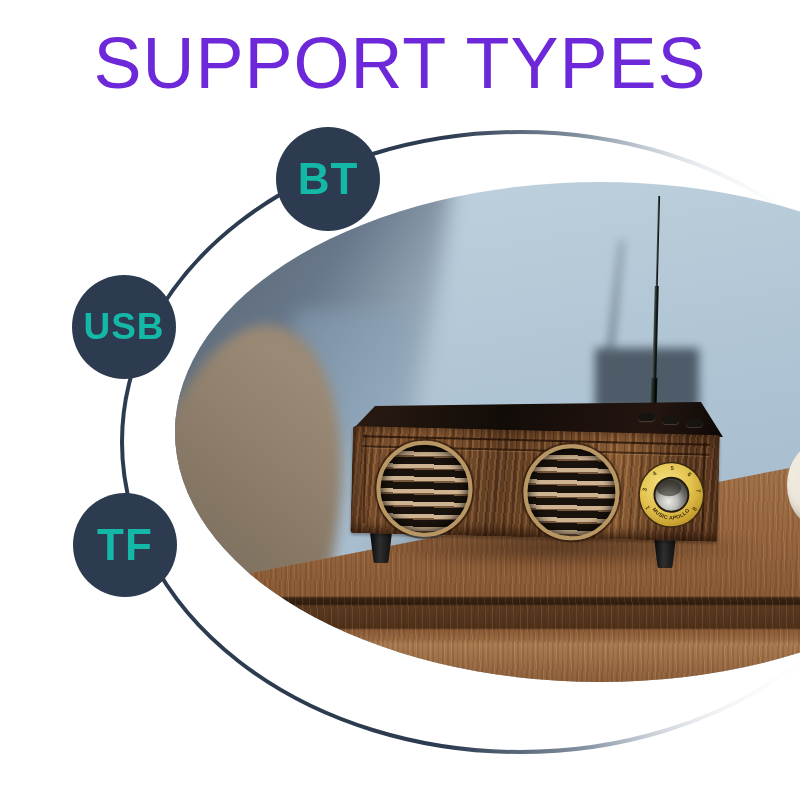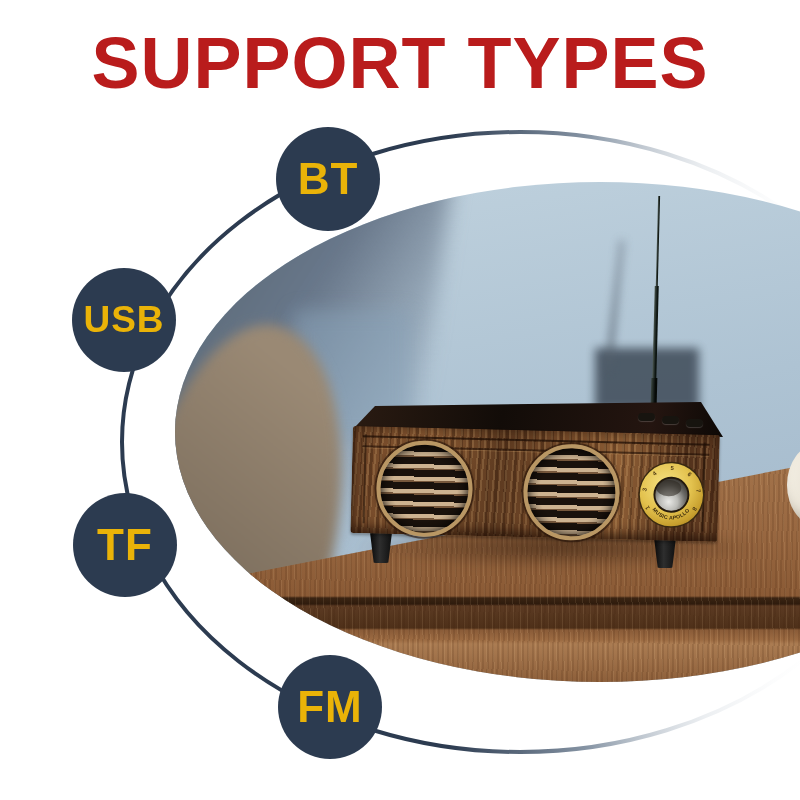"SUPPORT TYPES" .title { color: #b91c1c -> #6d28d9; font-weight: bold -> normal }
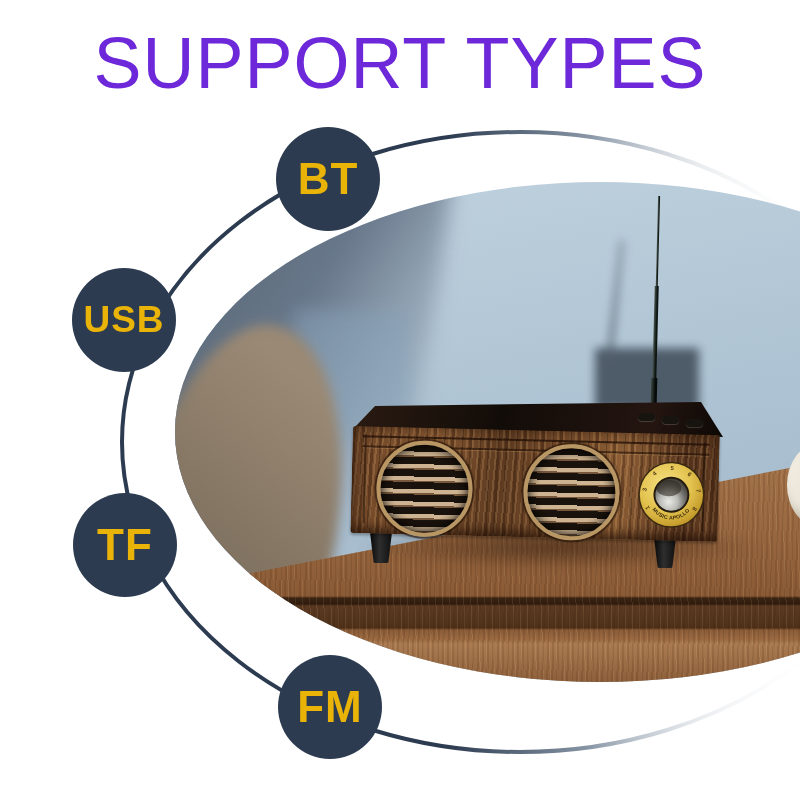"BT" .badge { color: #eab308 -> #14b8a6 }
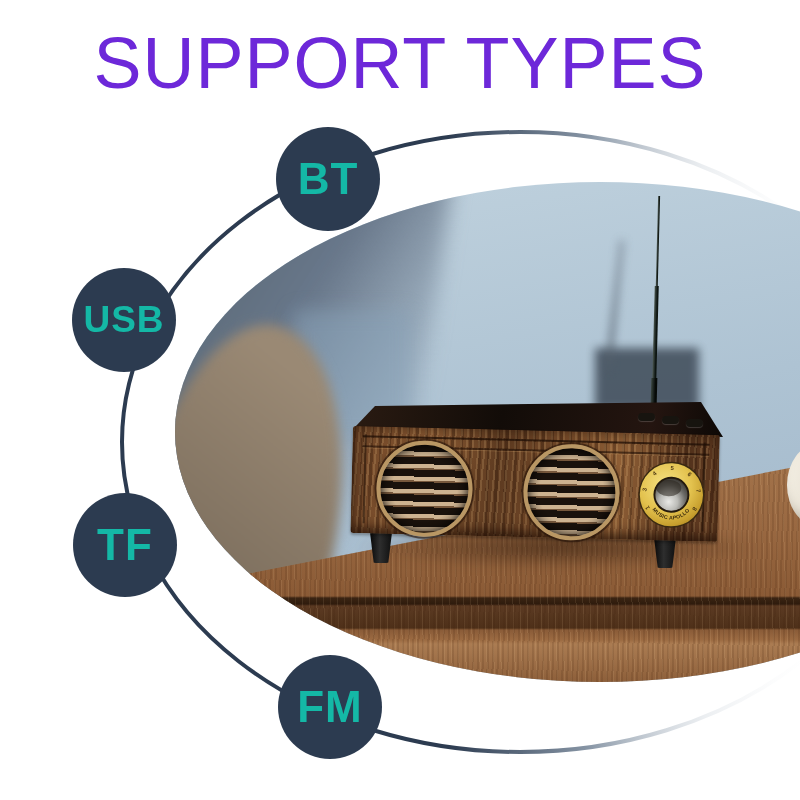"USB" .badge.usb { top: 268px -> 275px }
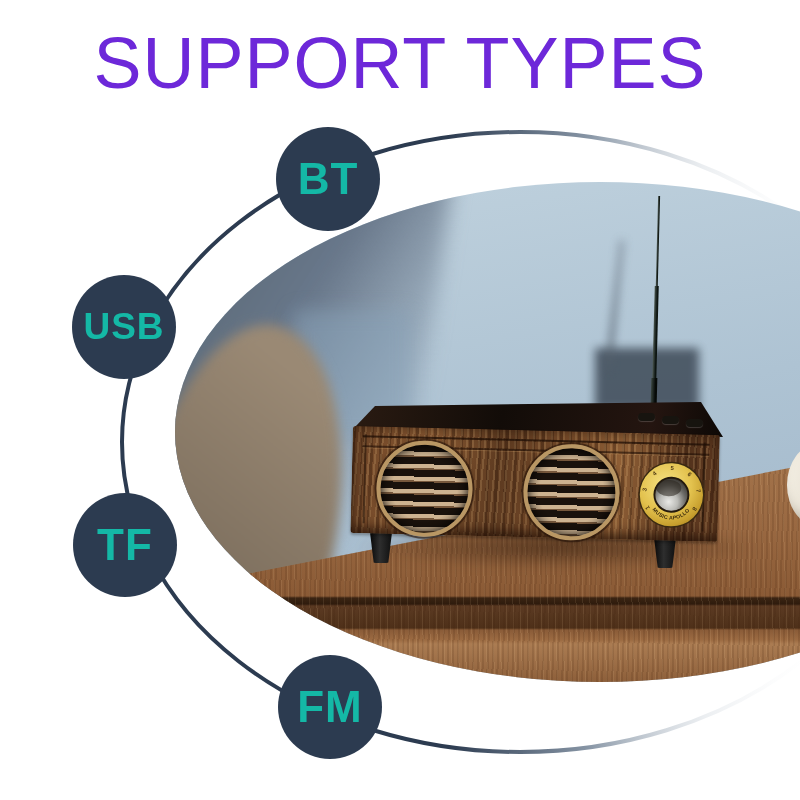"FM" div.badge { html: <div> <span>FM</span> </div> -> none }
